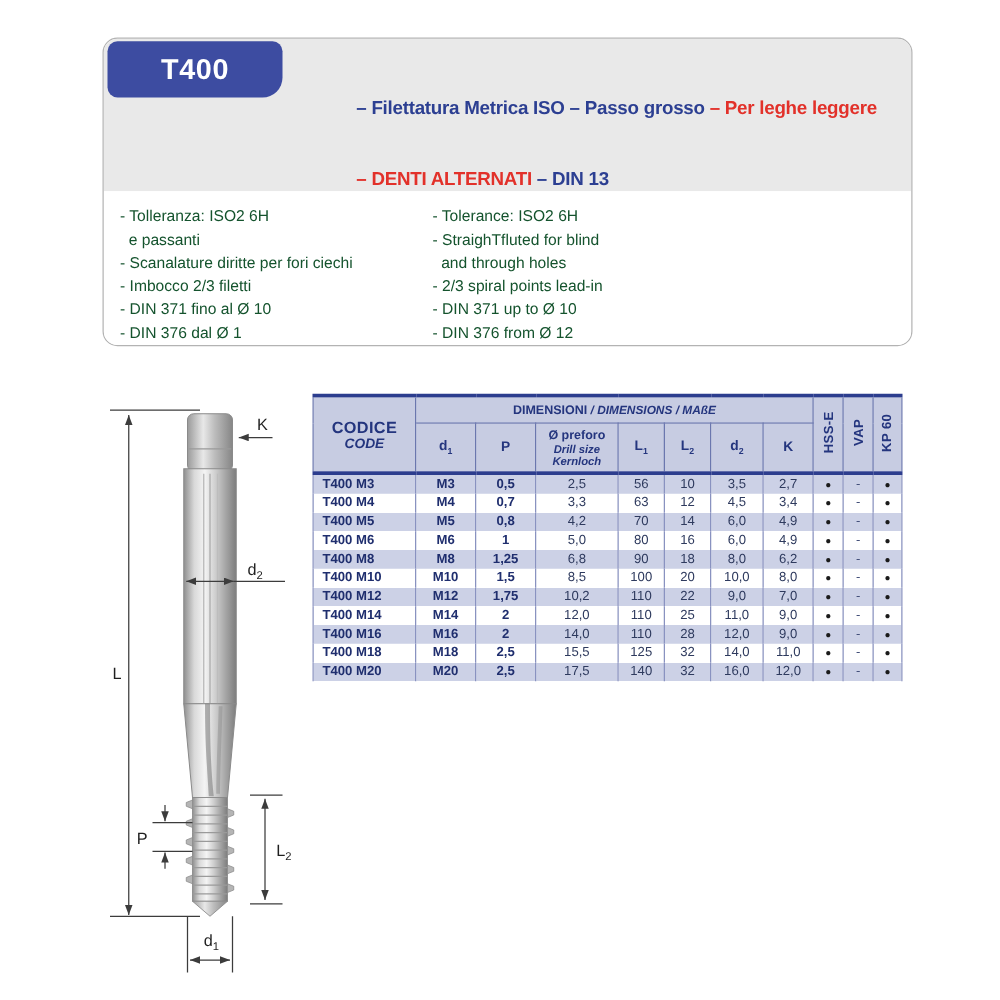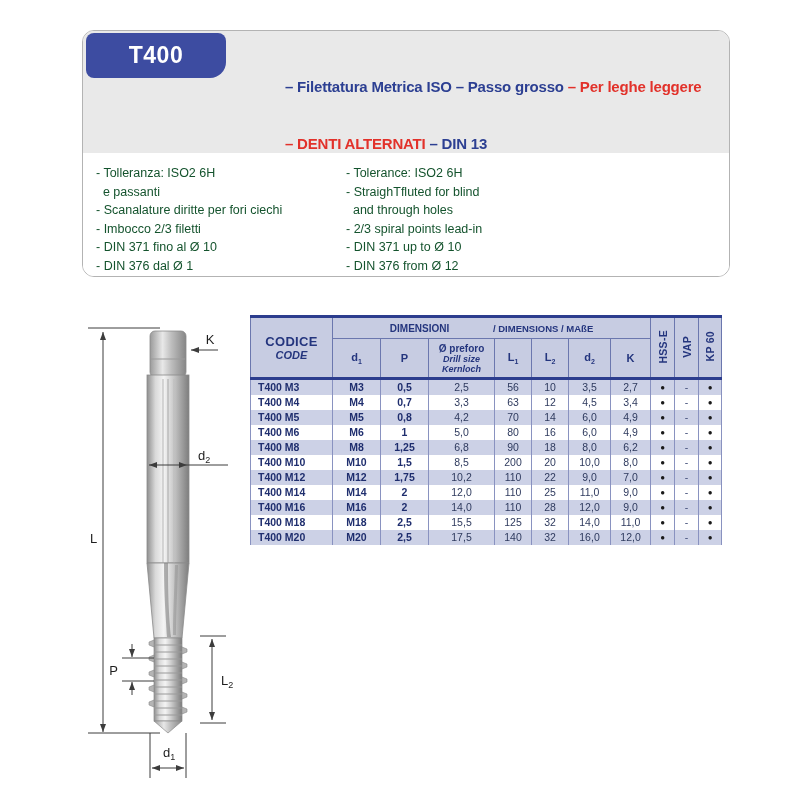"/ DIMENSIONS / MAßE" .dimband .i { font-style: none -> italic; padding-left: 41px -> none }
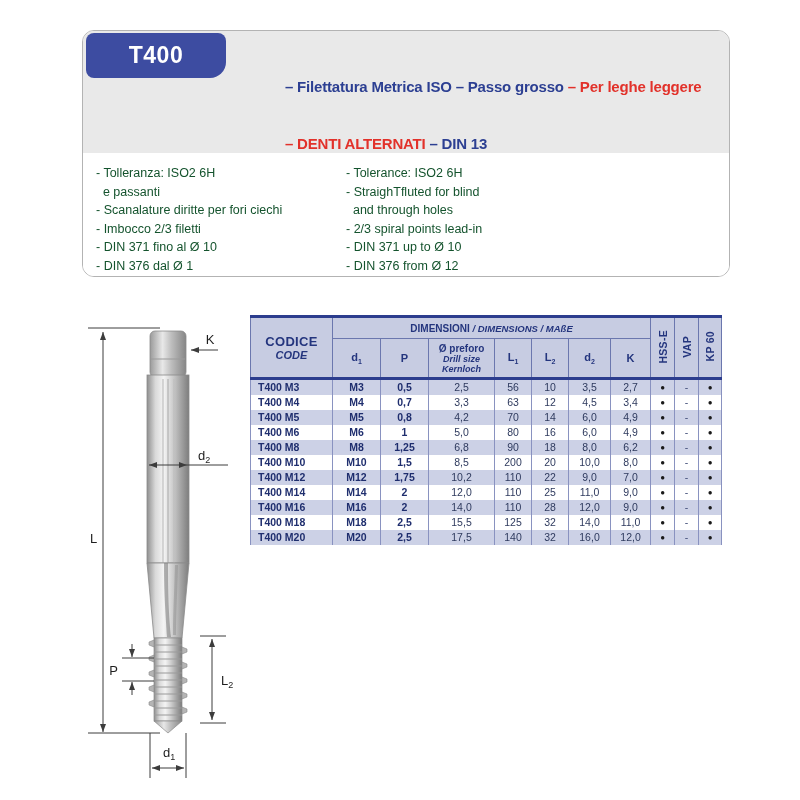"200" td.c4 { text: 200 -> 100 }
